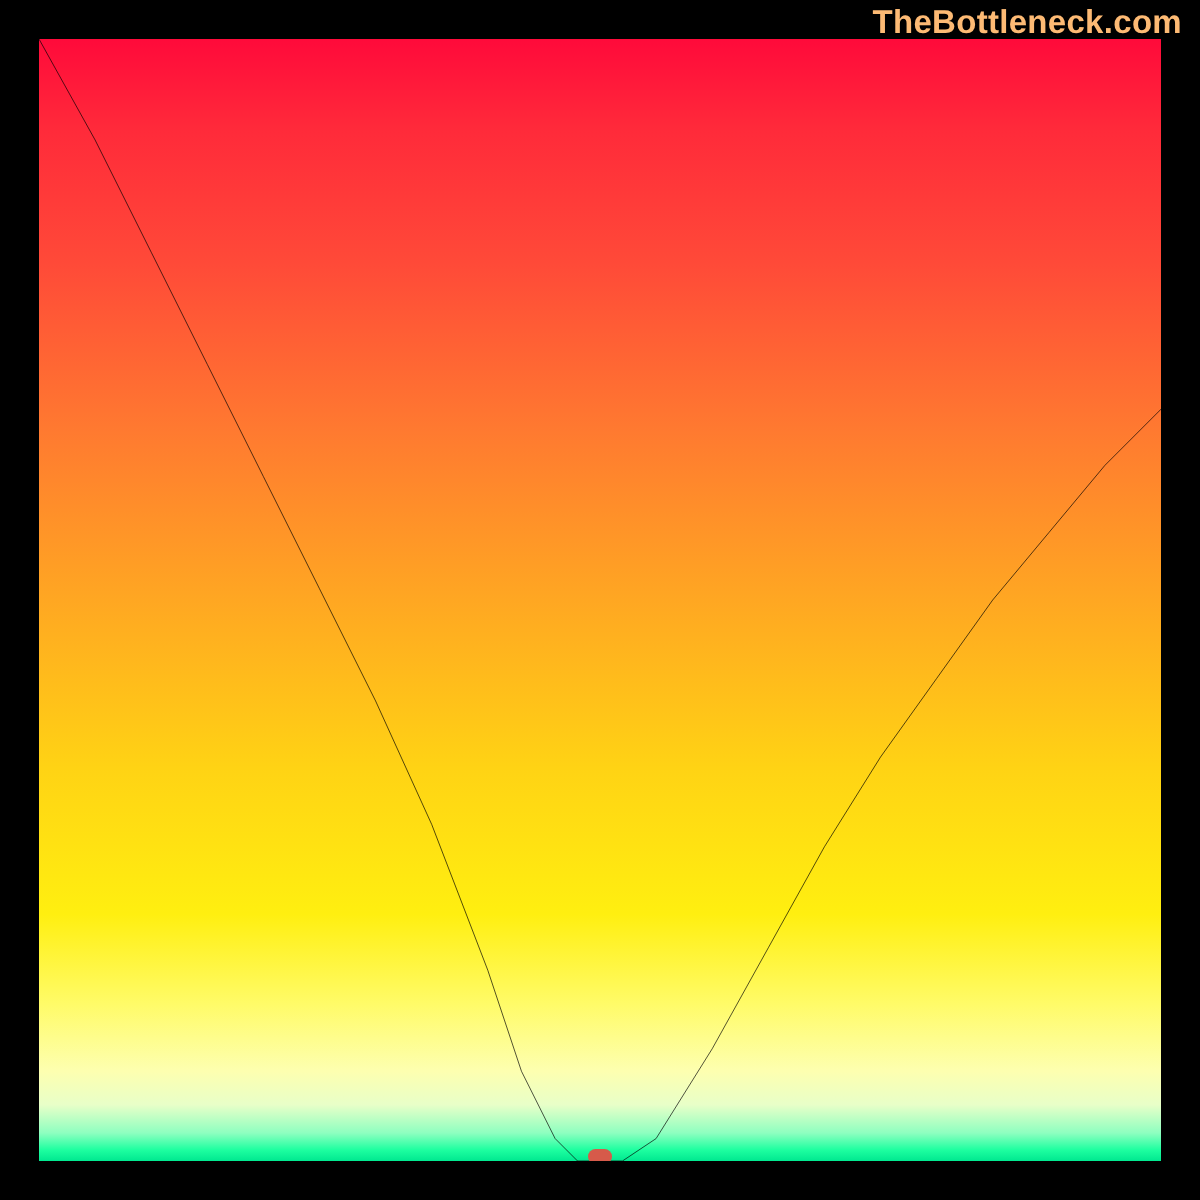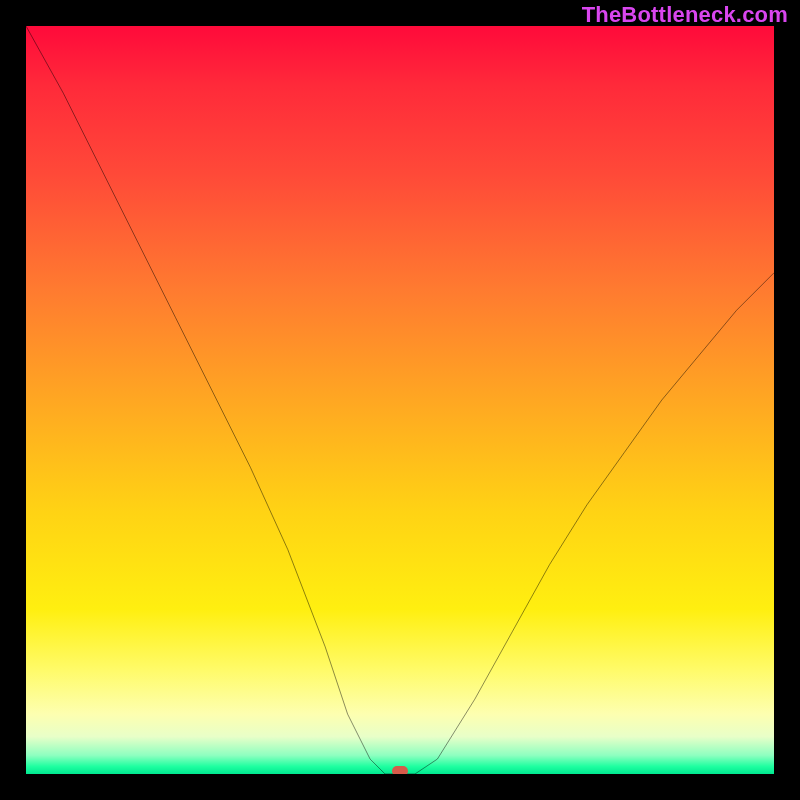"TheBottleneck.com" .watermark { color: #d946ef -> #fdba74 }
